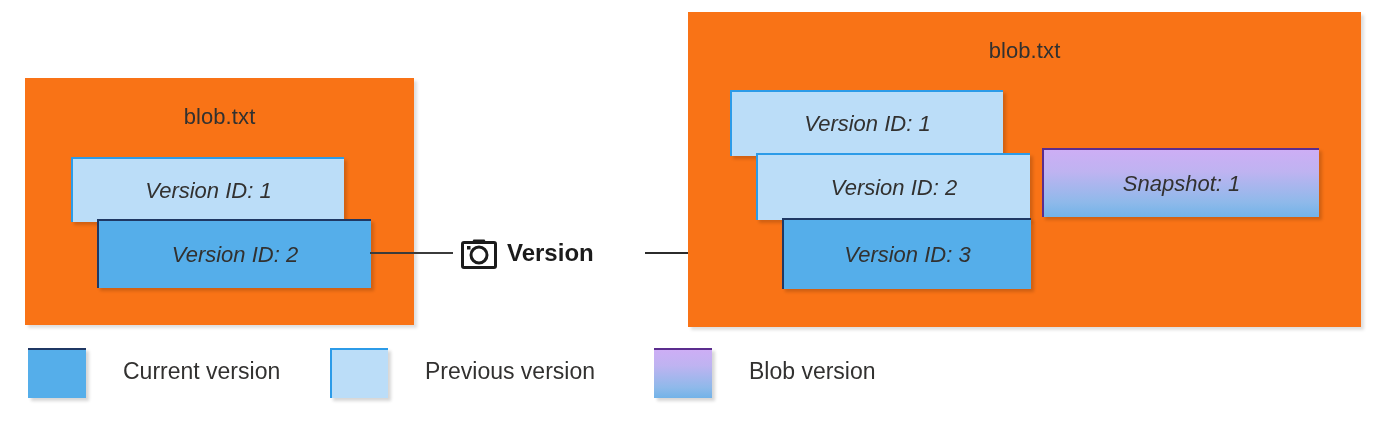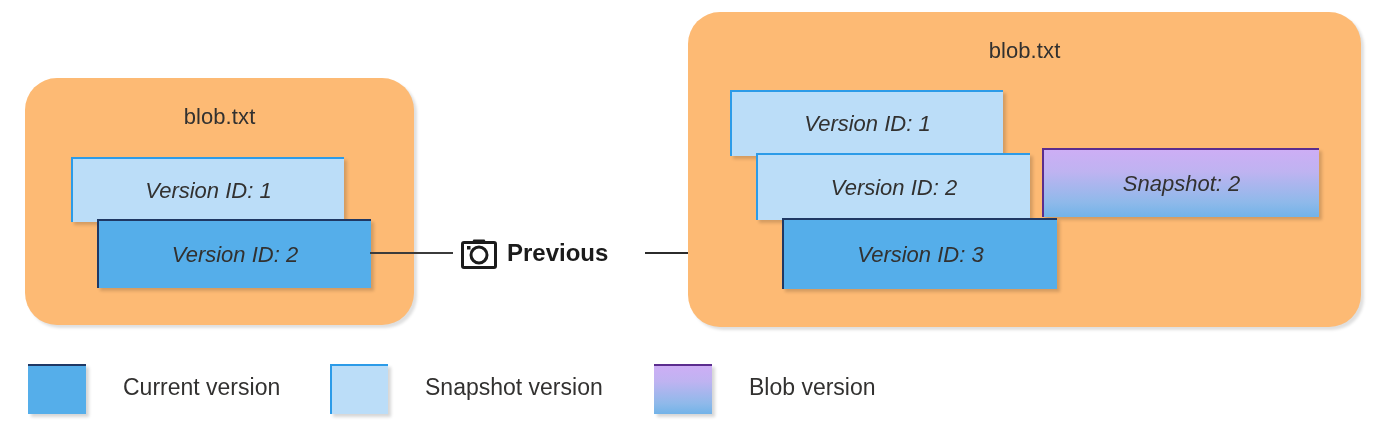"blob.txt" .panel { background: #fdba74 -> #f97316; border-radius: 32px -> none }
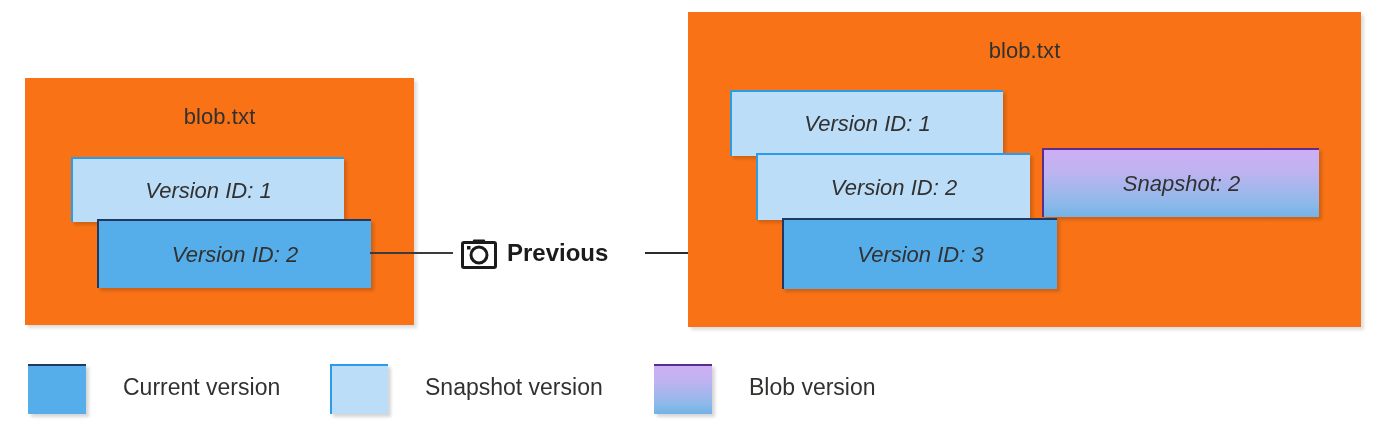"Snapshot: 2" span { text: 2 -> 1 }
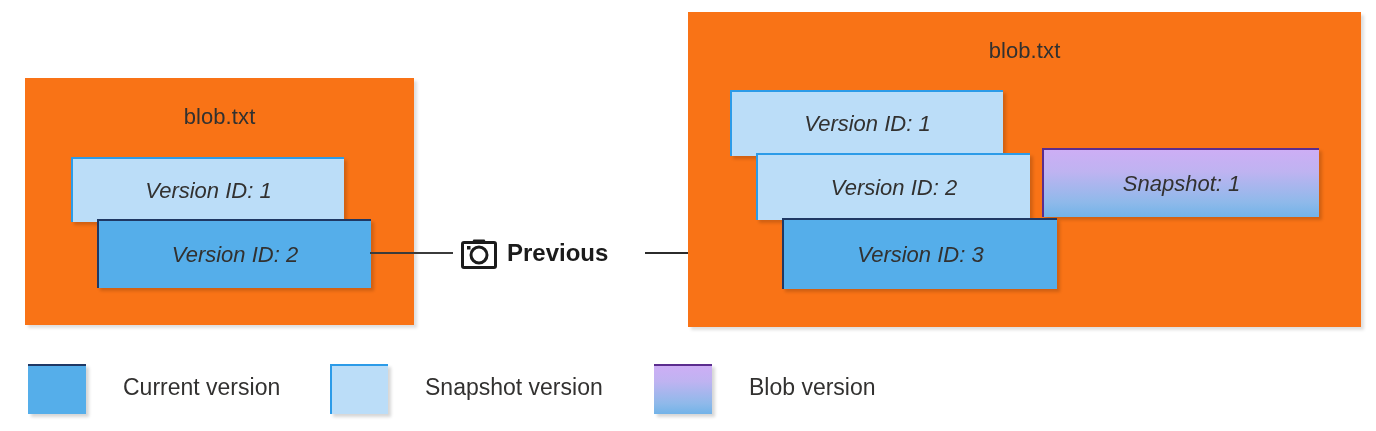"Previous" div.conn-label { text: Previous -> Version }
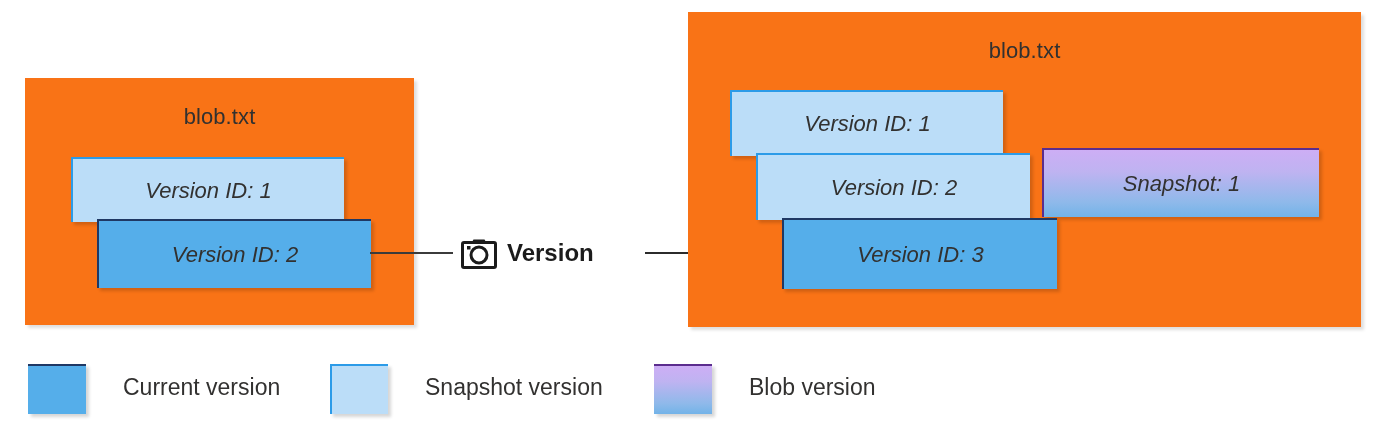"Version ID: 3" #box-r-v3 { width: 275px -> 249px }
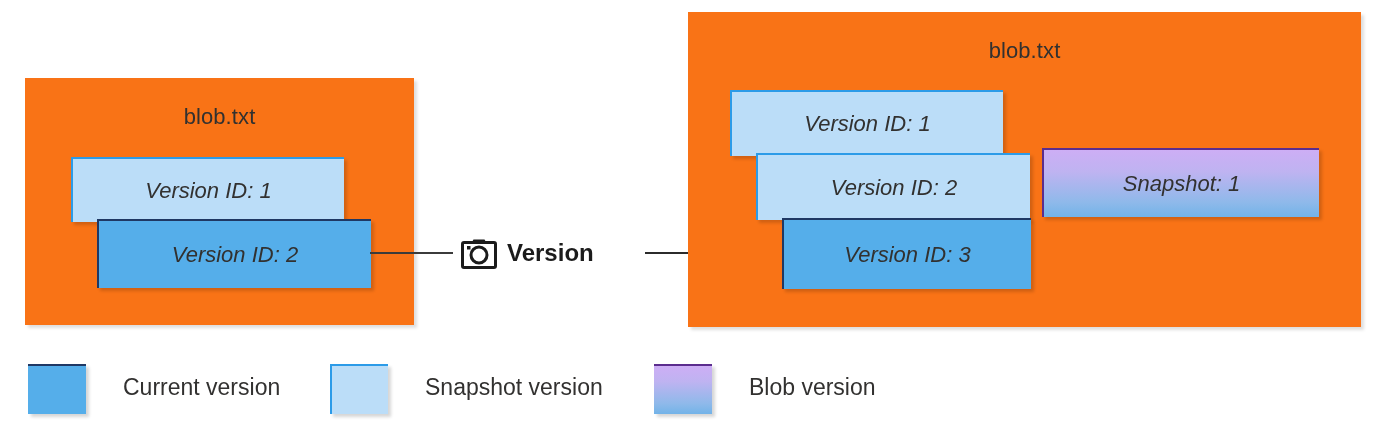"Current version" .legend { top: 364px -> 348px }
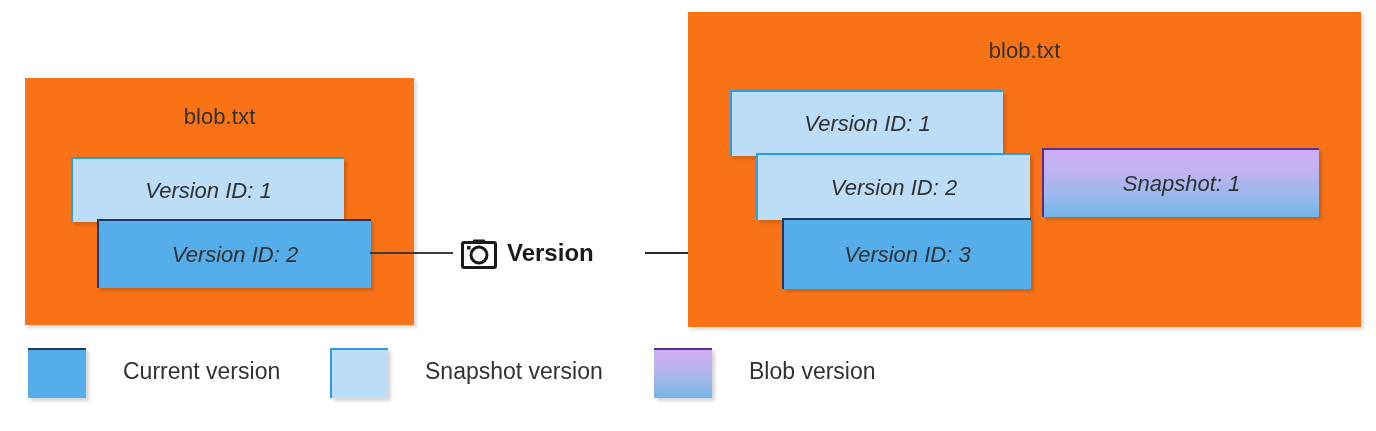"Snapshot version" div.legend-label { text: Snapshot -> Previous }
